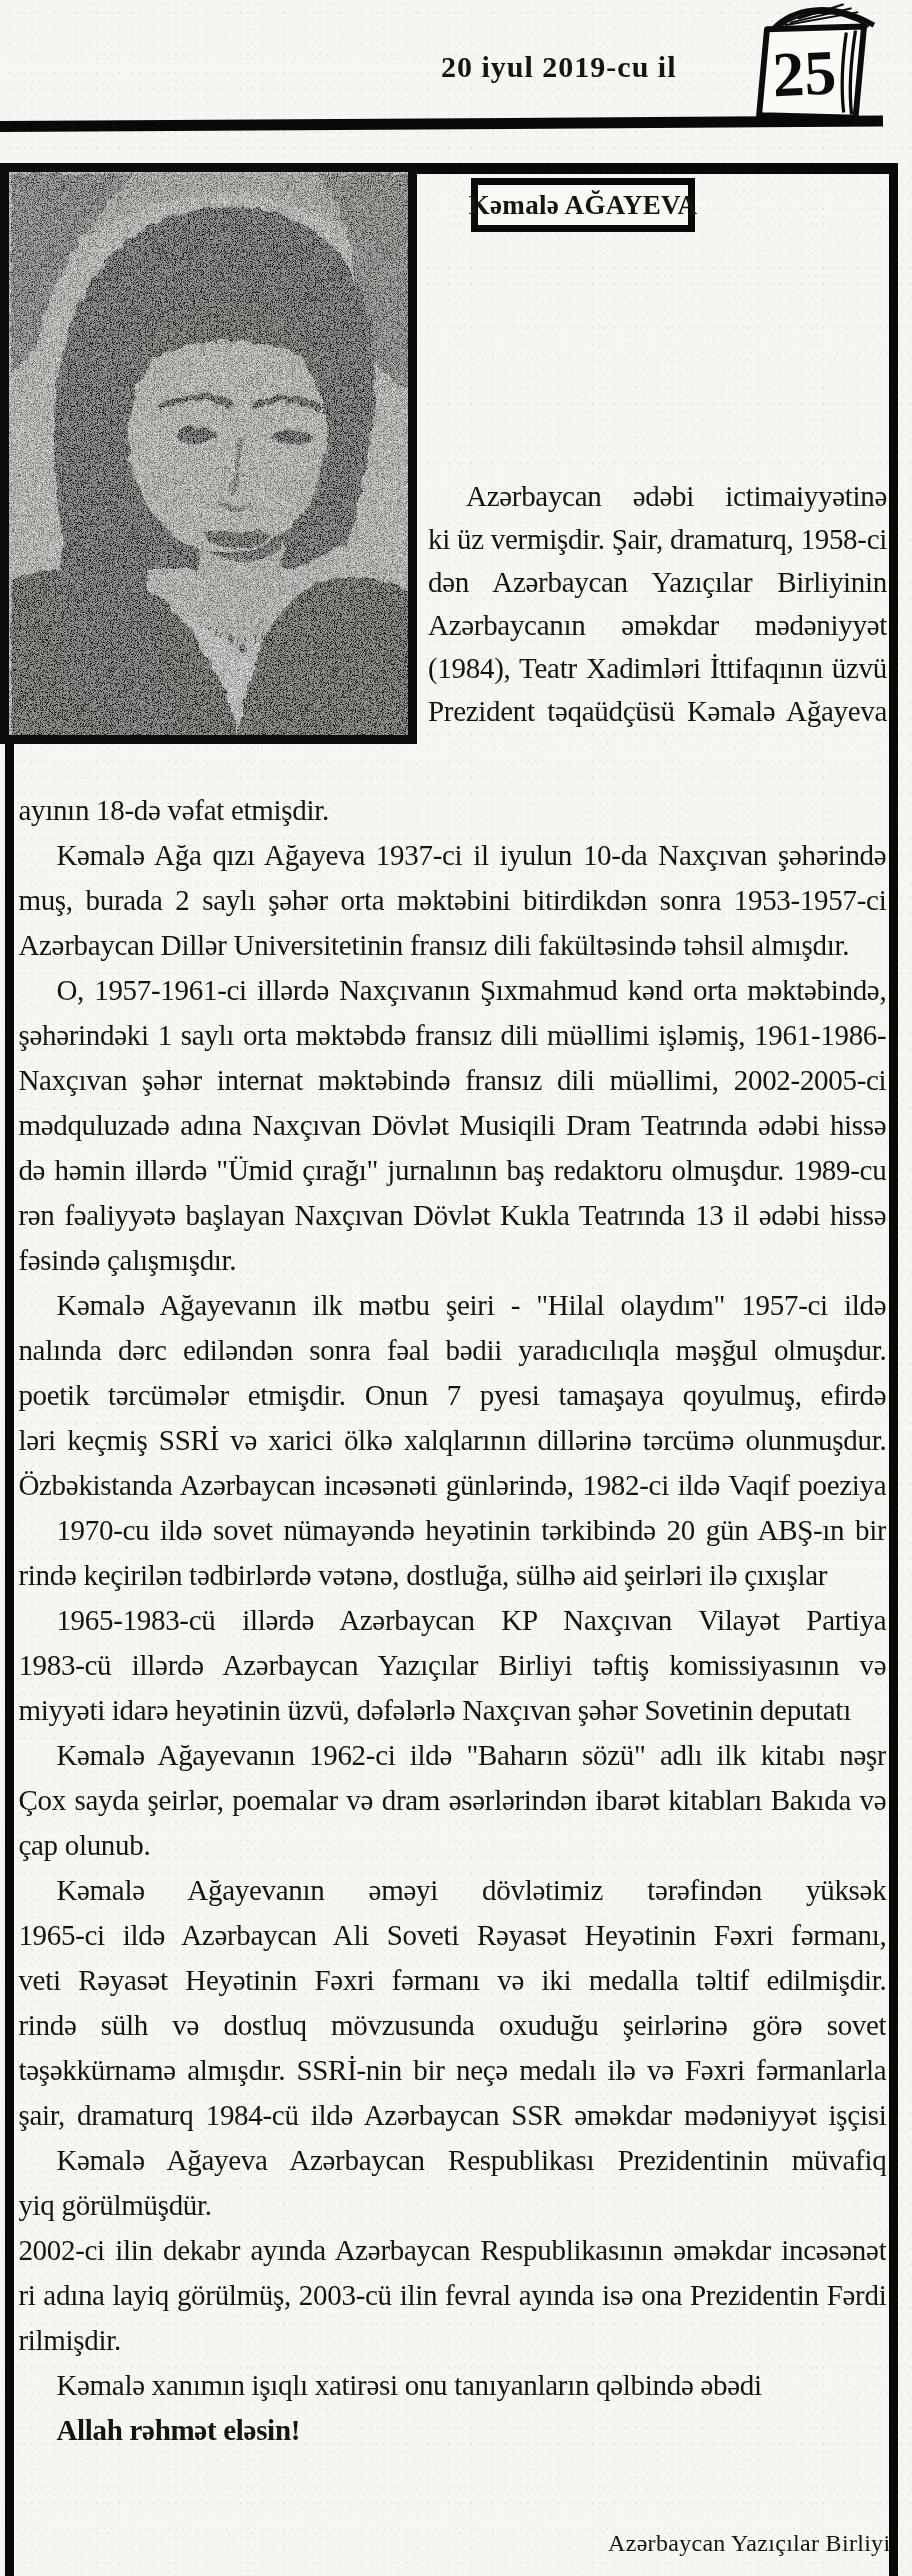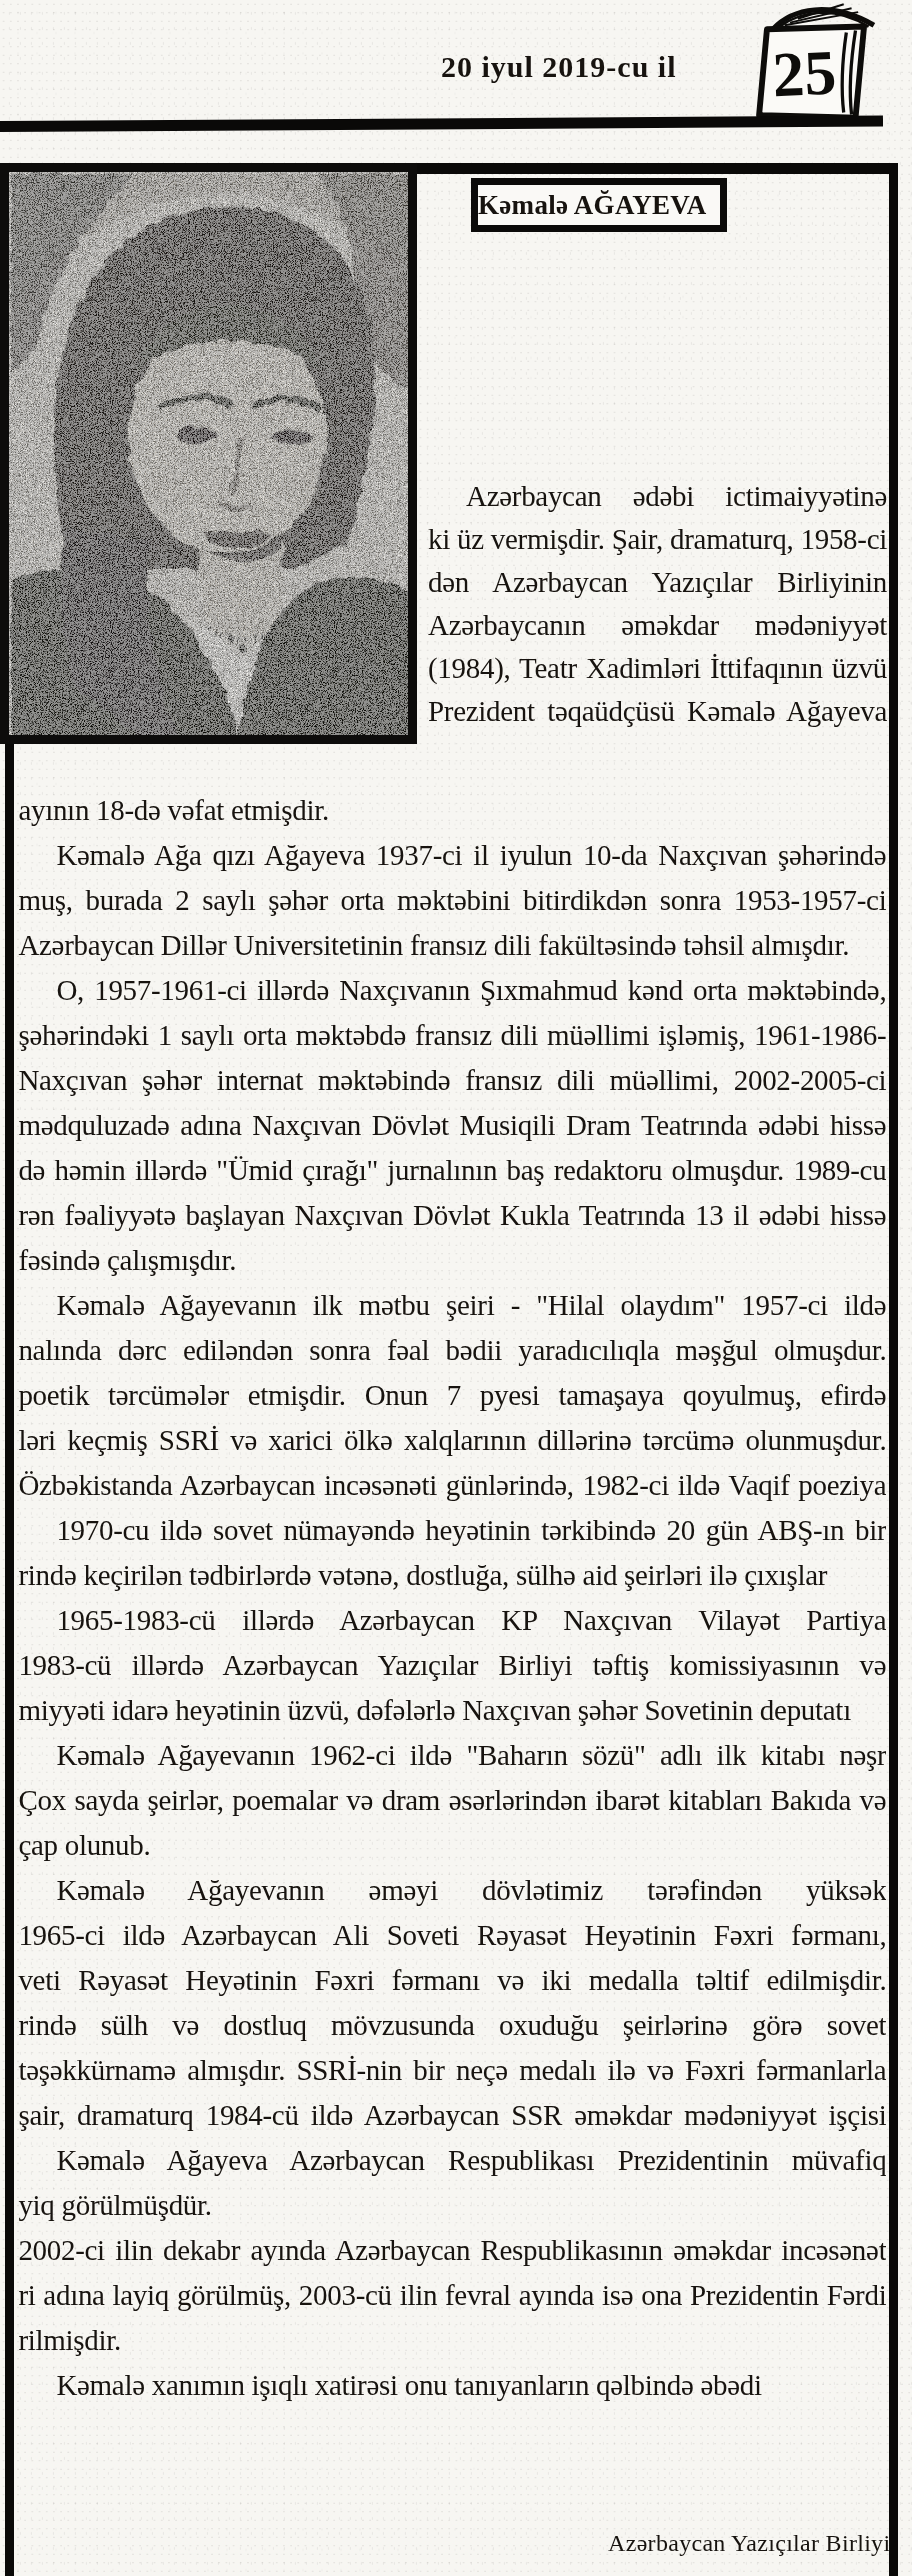"Kəmalə AĞAYEVA" .title-box { justify-content: flex-start -> center; width: 256px -> 224px }
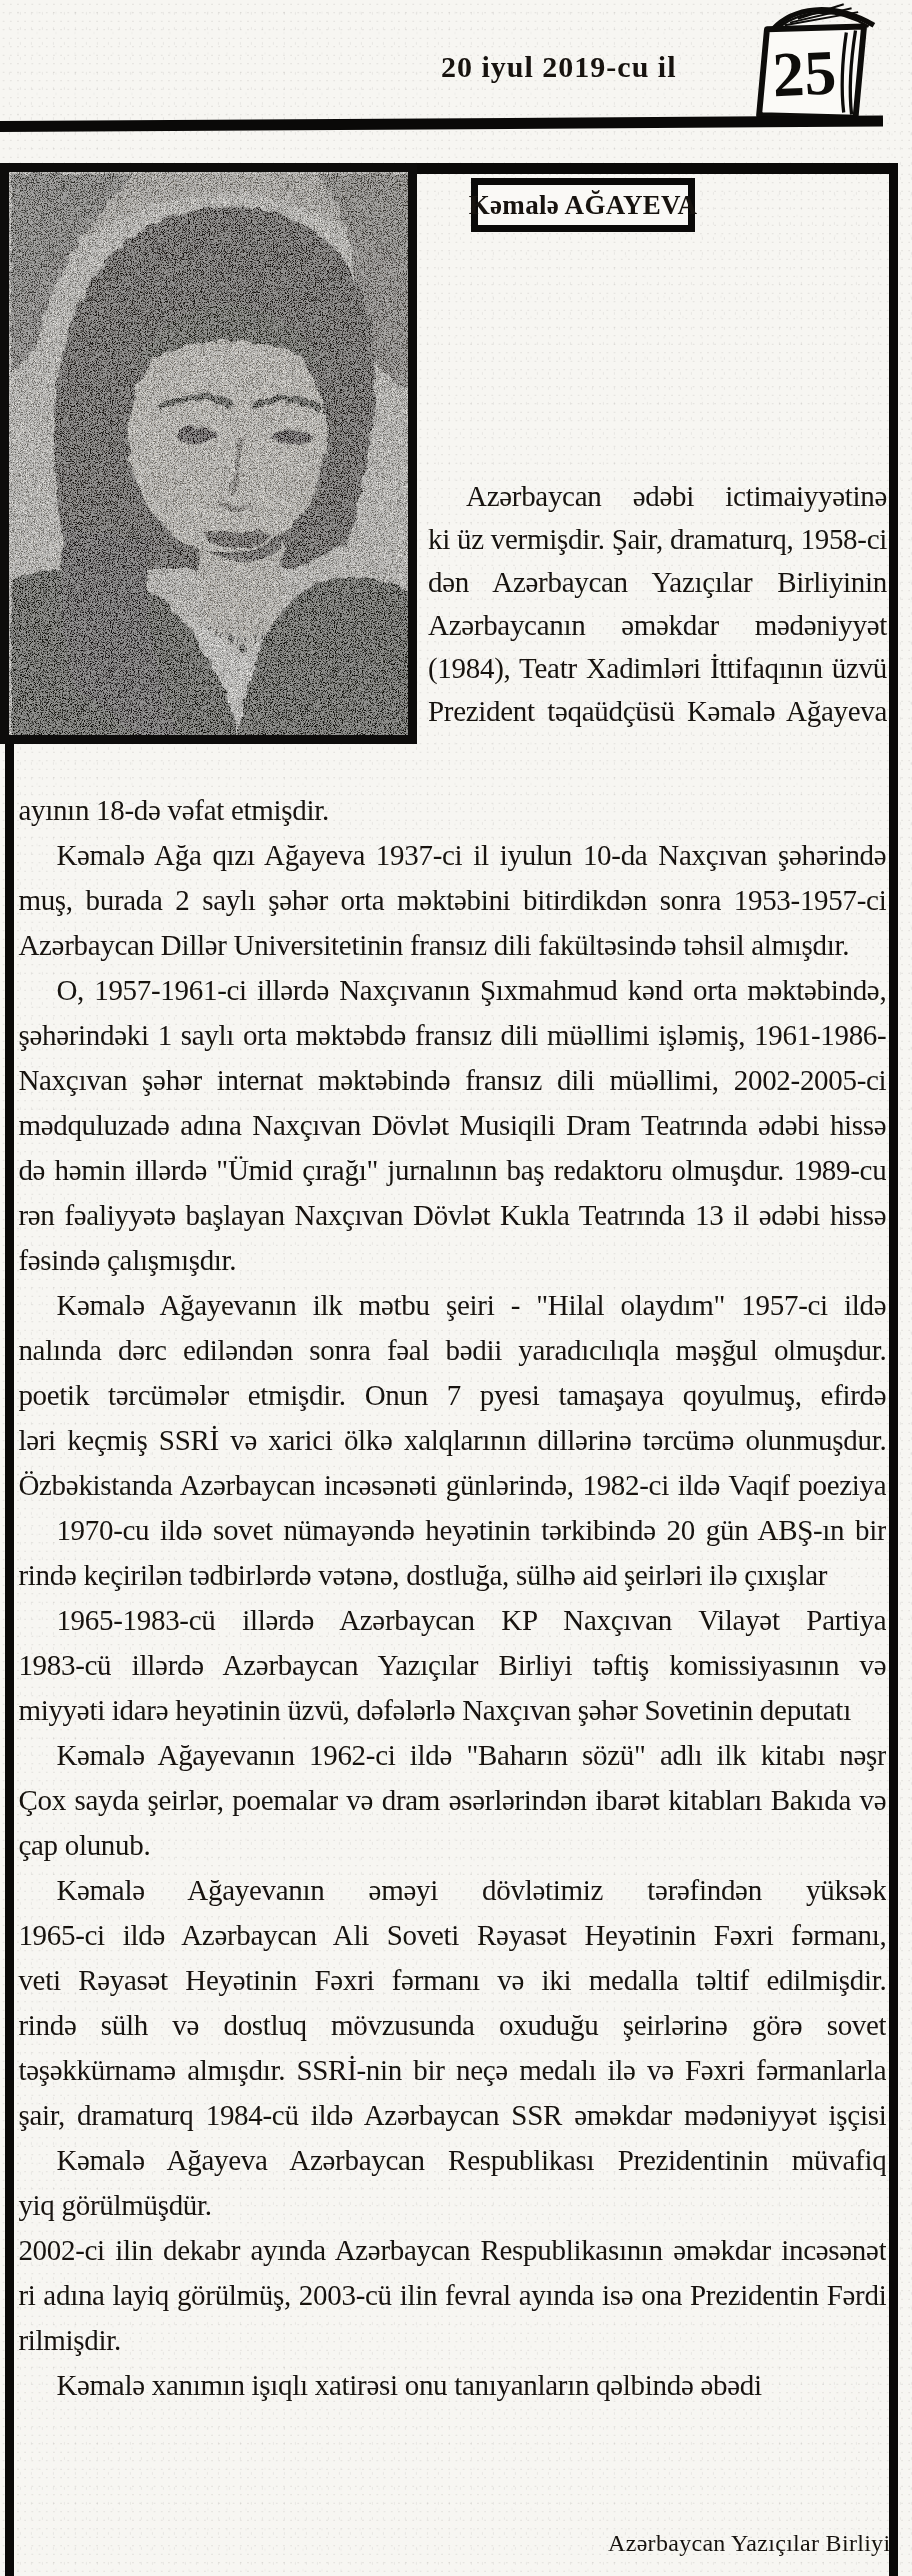"Allah rəhmət eləsin!" div.tline { html: none -> <div>Allah rəhmət eləsin!</div> }
